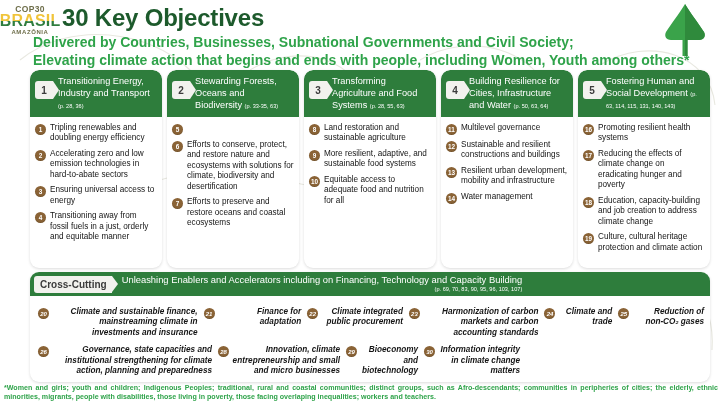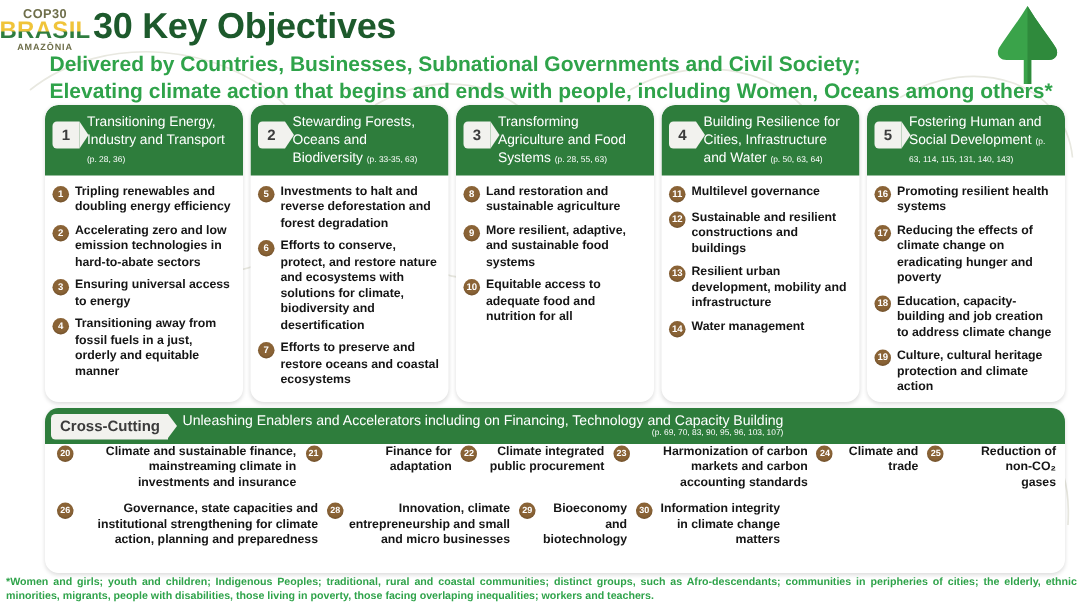"Elevating climate action that begins" div { text: Oceans -> Youth }
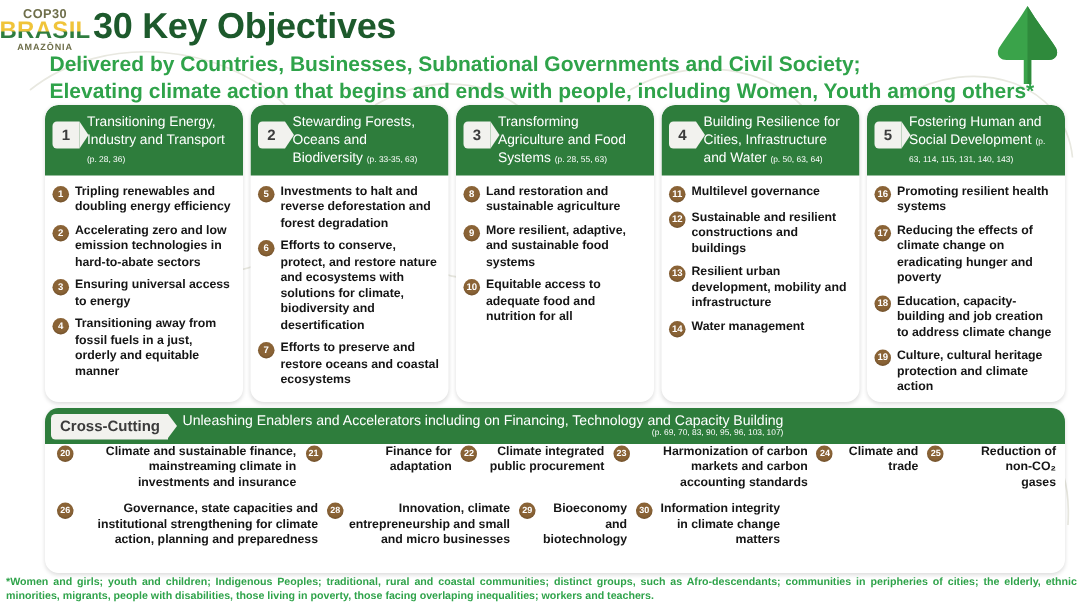"Tripling renewables and doubling energy" .obj-text { font-weight: 700 -> 400 }
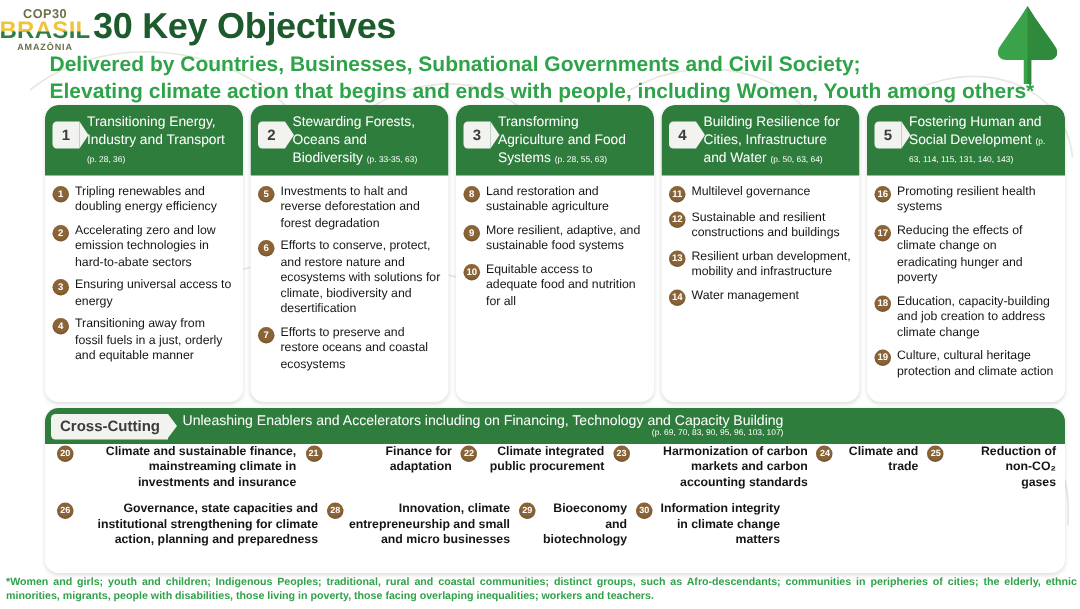"Investments to halt and reverse" div.obj-text { html: <div>Investments to halt and reverse deforestation and forest degradation</div> -> none }
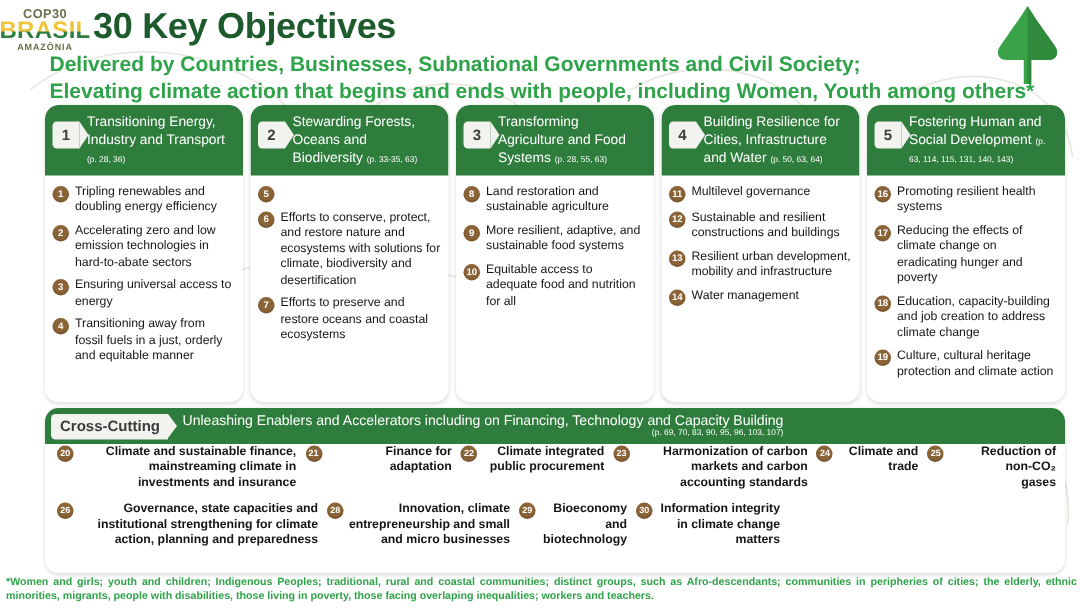"Climate and sustainable finance," .cc-grid { font-style: none -> italic; padding: 0 6px 4px 8px -> 11px 6px 4px 8px }
